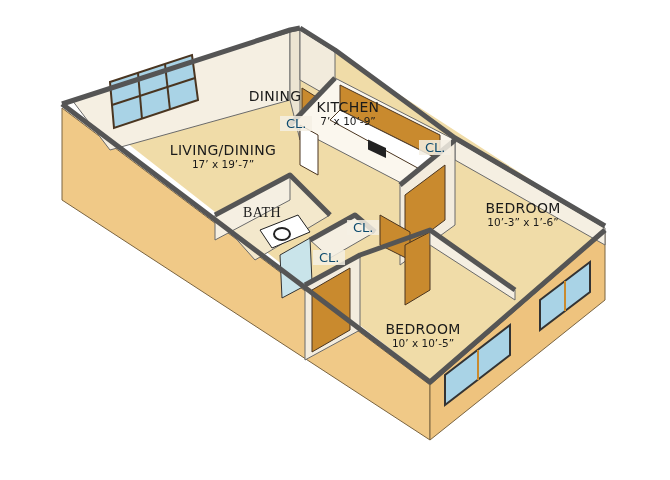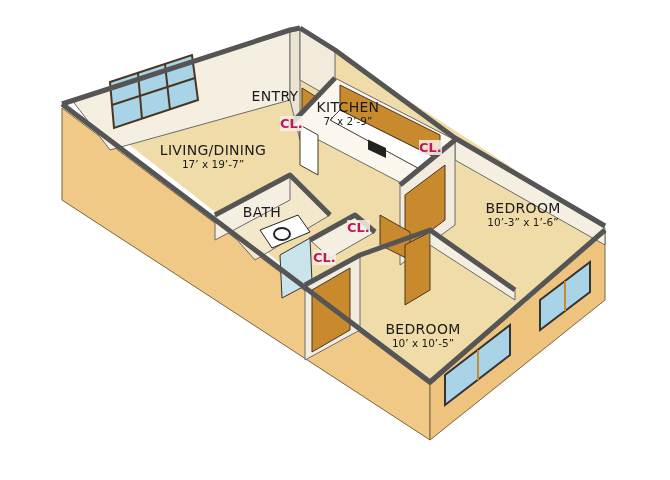"ENTRY" div.name { text: ENTRY -> DINING }
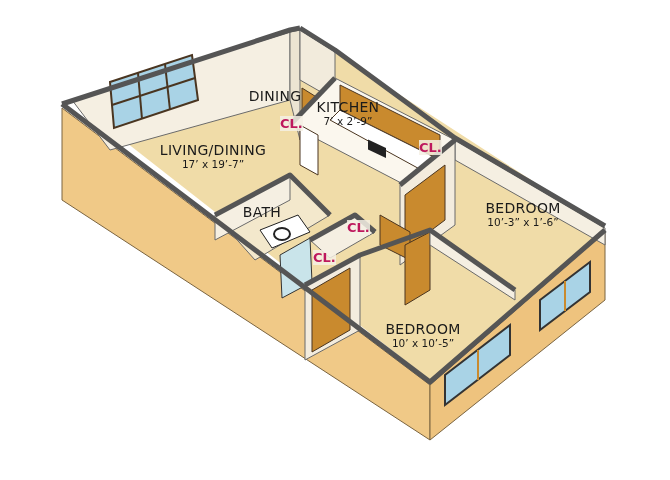"CL." .cl { color: #be185d -> #0c4a6e; font-weight: bold -> none; padding: 0 0 -> 0 6px }
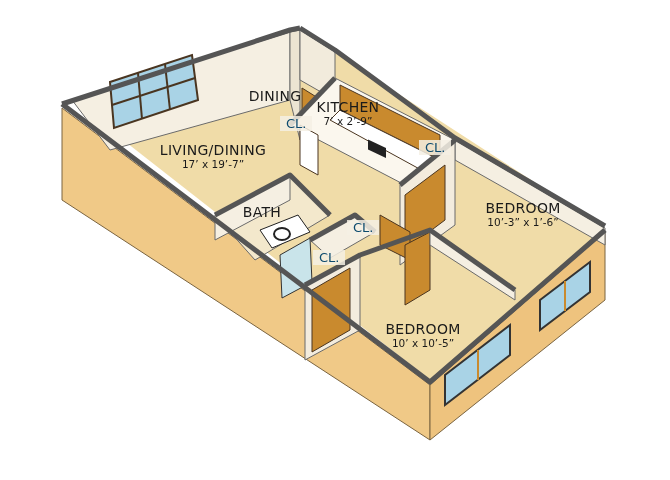"7’ x 2’-9”" div.dim { text: 2’-9 -> 10’-9 }
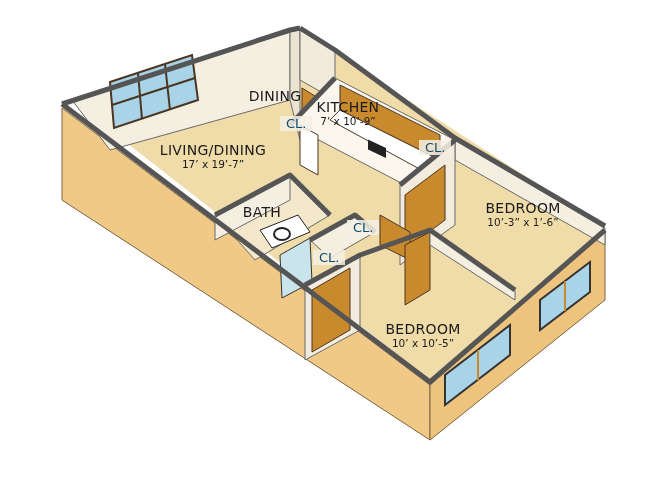"LIVING/DINING" div.lbl { left: 213px -> 223px }
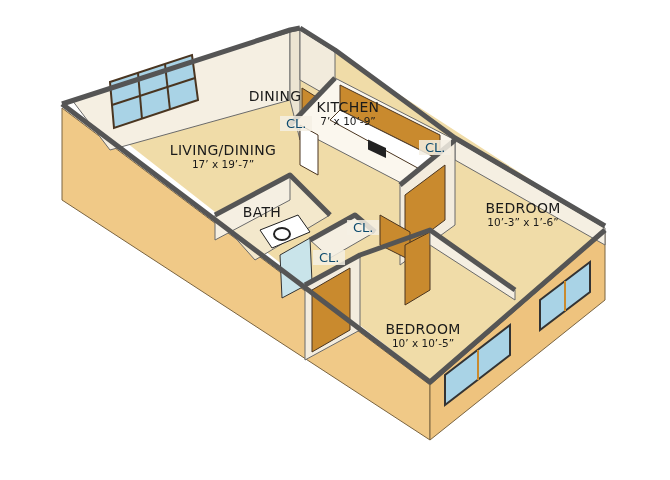"BATH" div.lbl { font-family: none -> Liberation Serif, serif }
